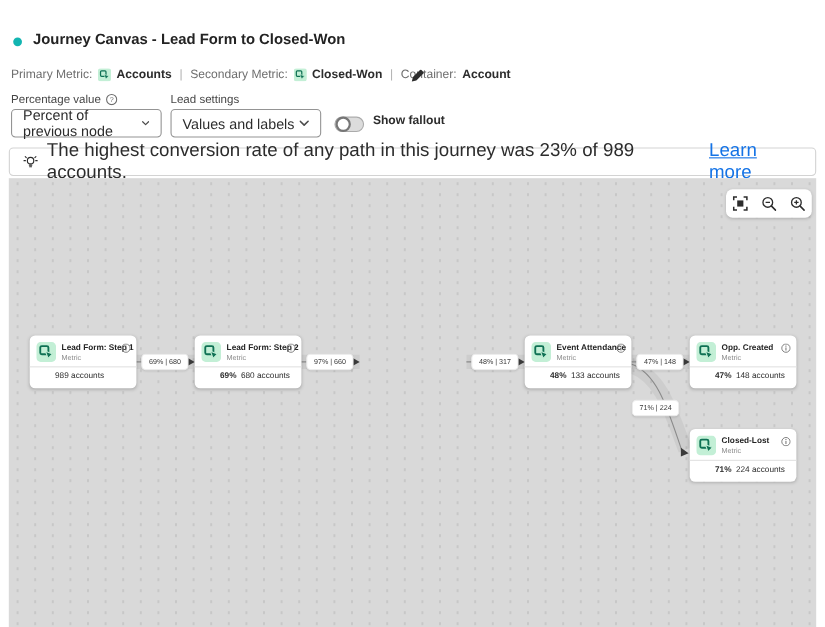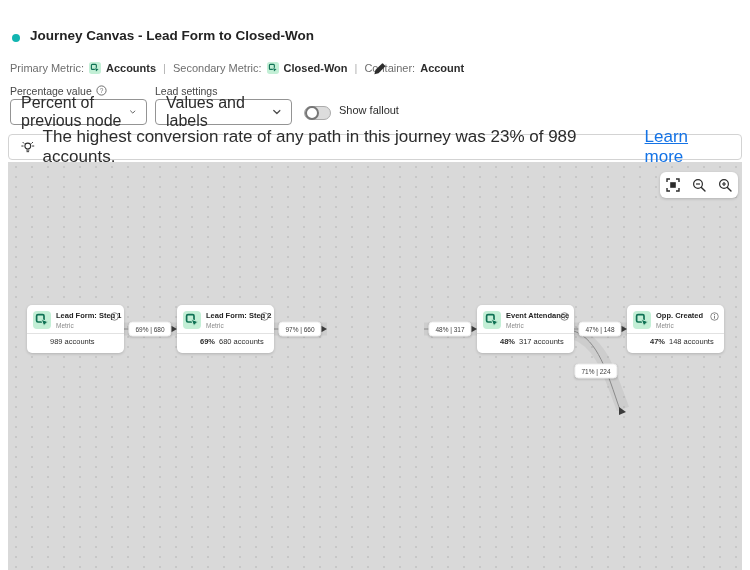"Percent of previous node" .dropdown { font-size: 16px -> 13px }
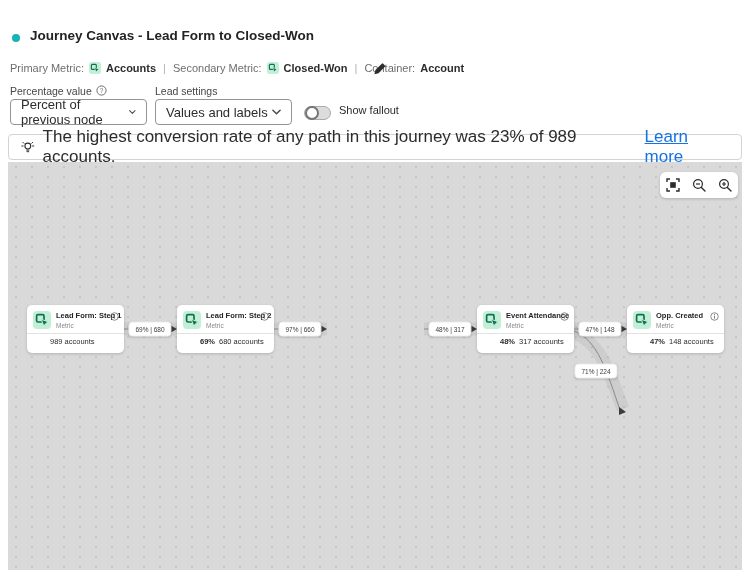"Show fallout" #fallout-label { font-weight: 400 -> 700 }
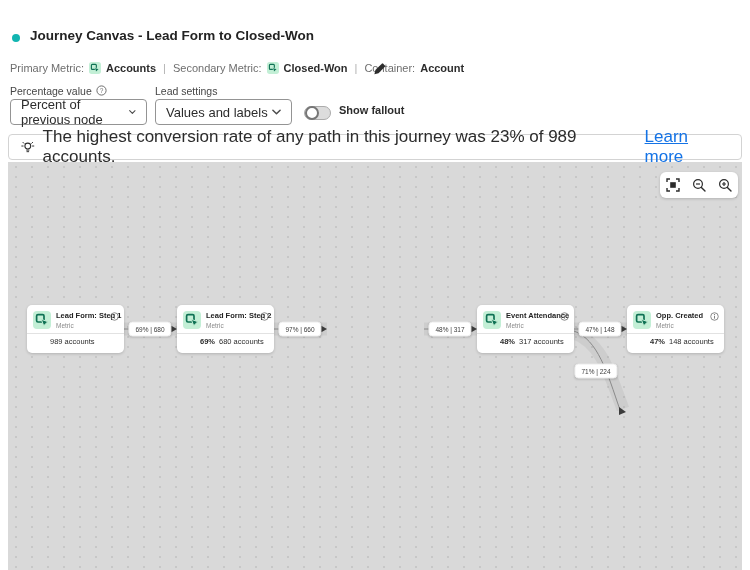"317 accounts" span.val { text: 317 -> 133 }
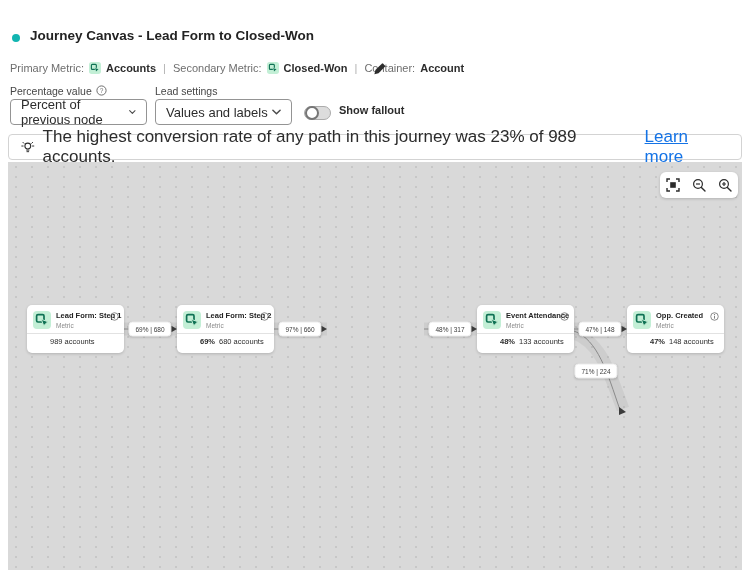"Closed-Lost" div.node { html: none -> <div> <div> <svg> <use></use> </svg> <div> <div>Closed-Lost</div> <div>Metric</div> </div> <svg> <use></use> </svg> </div> <div> <span>71%</span><span>224 accounts</span> </div> </div> }
